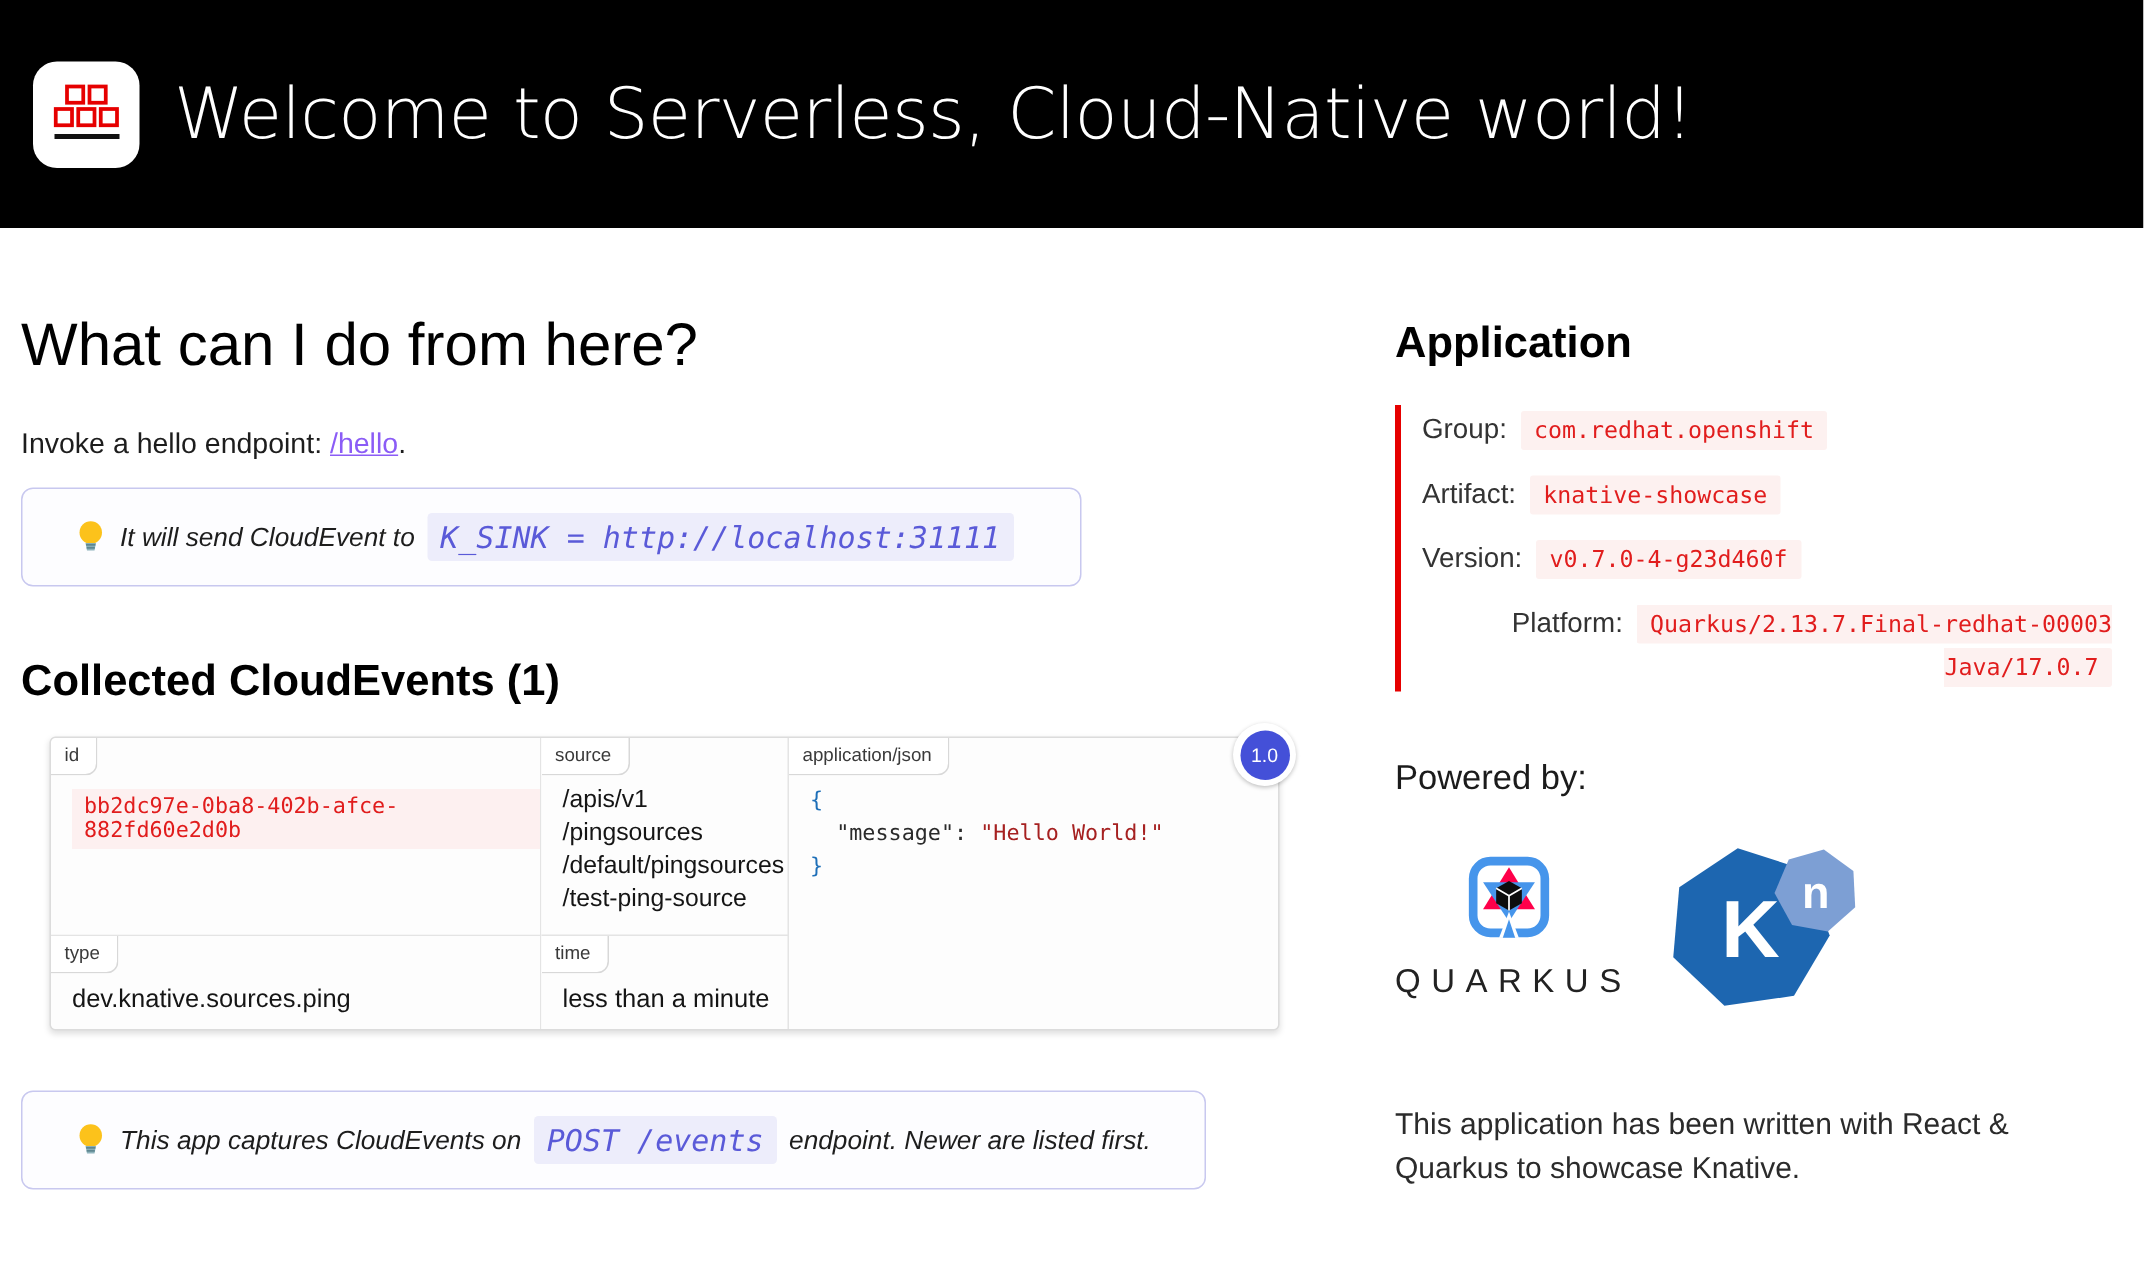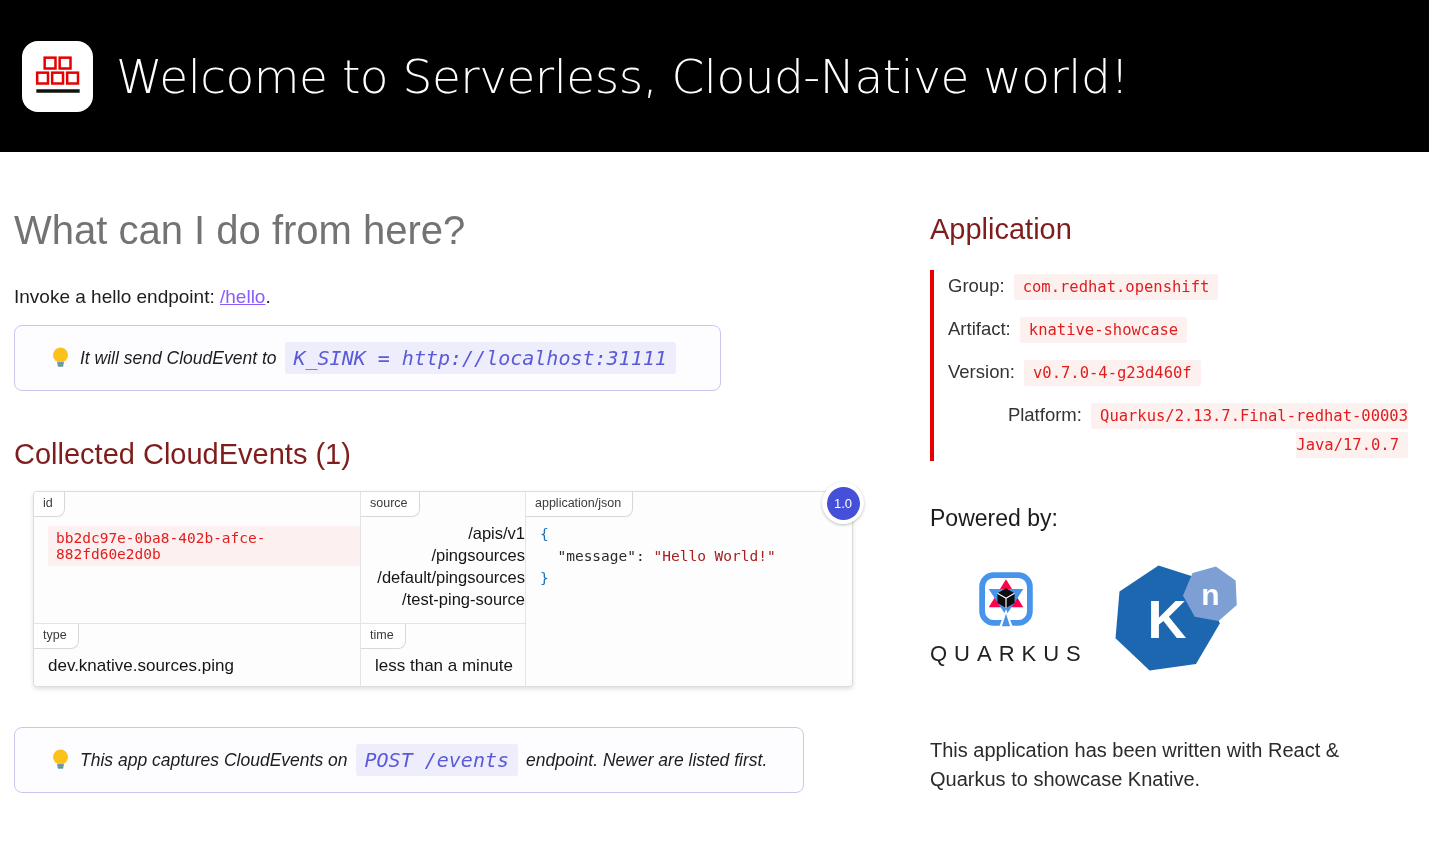"What can I do from" h1.page-h1 { color: #737373 -> #000000 }
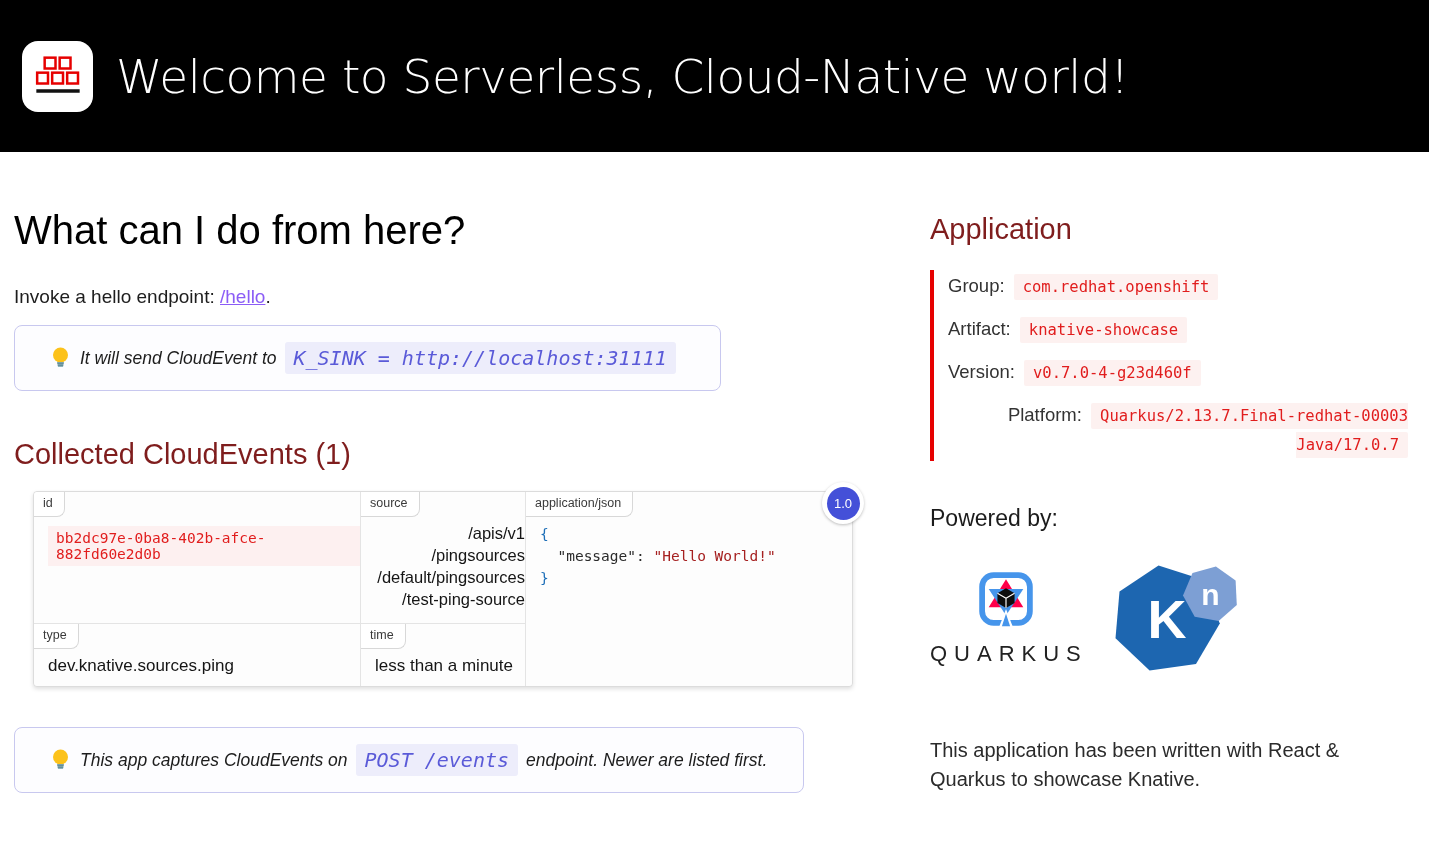"Application" h2.page-h2 { color: #7f1d1d -> #000000; font-weight: 400 -> 700 }
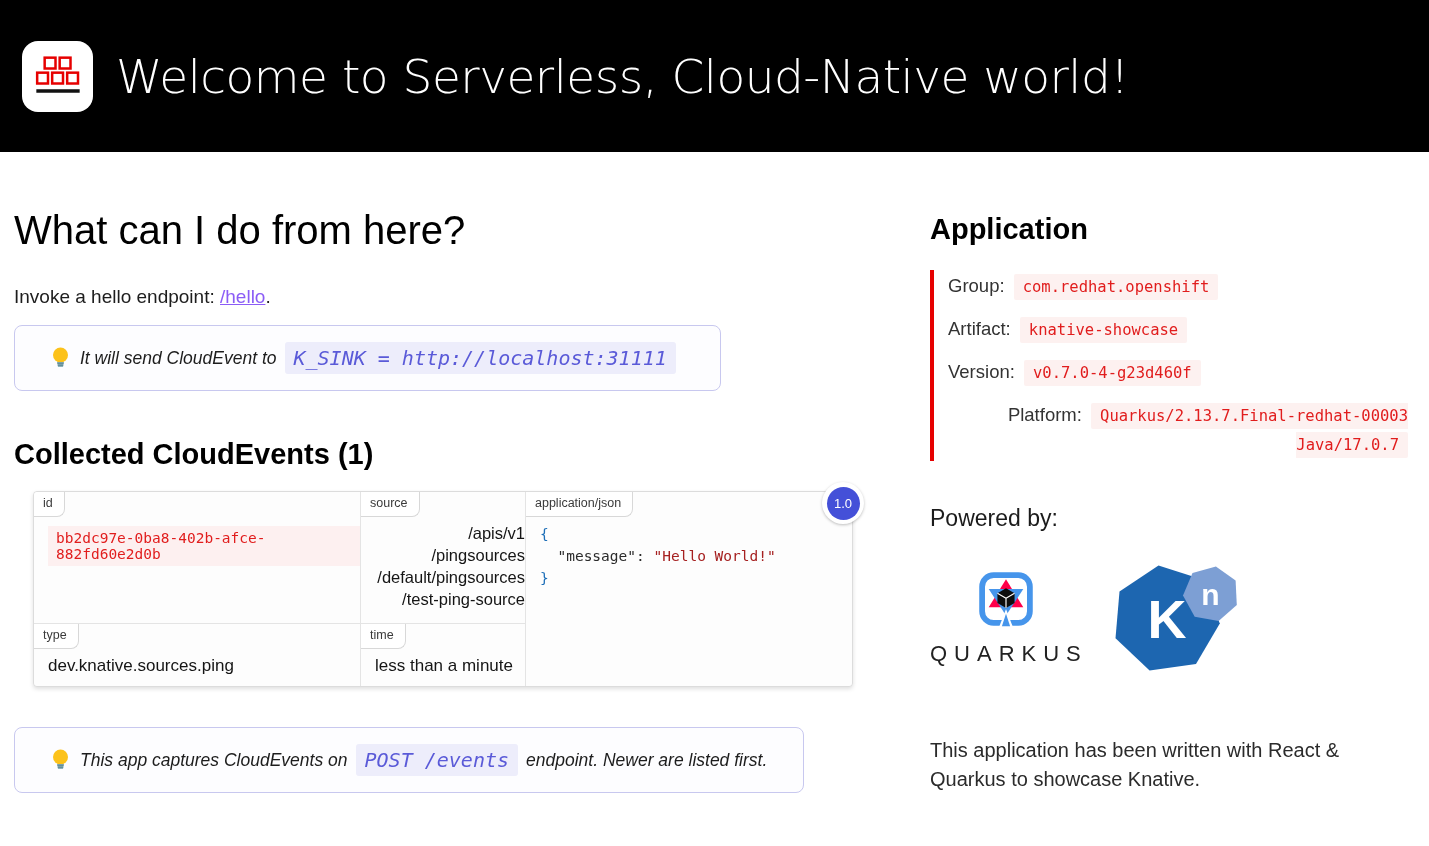"/apis/v1" .source-value { text-align: right -> none }
